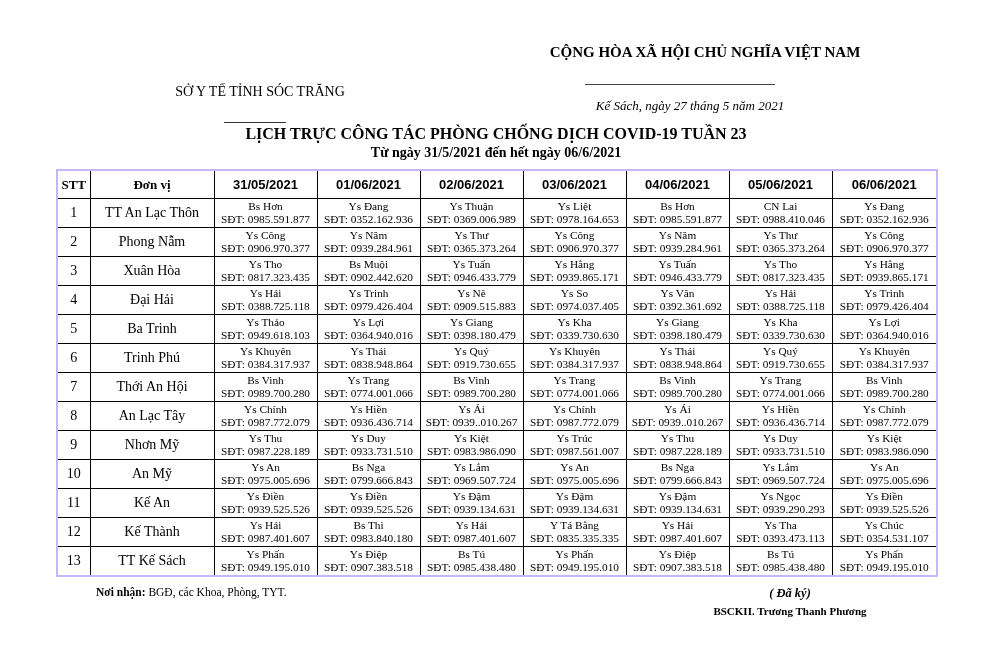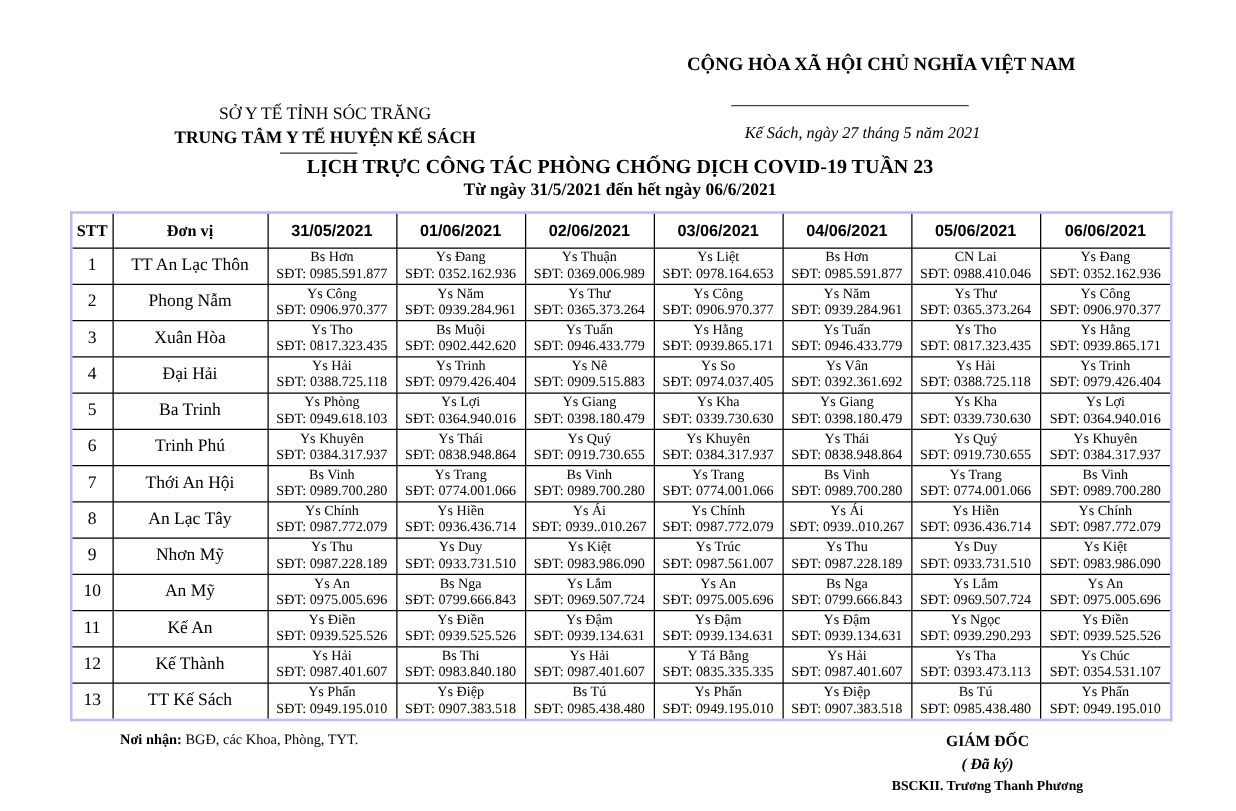"TRUNG TÂM Y TẾ HUYỆN" div.l2 { html: <div>TRUNG TÂM Y TẾ HUYỆN KẾ SÁCH</div> -> none }
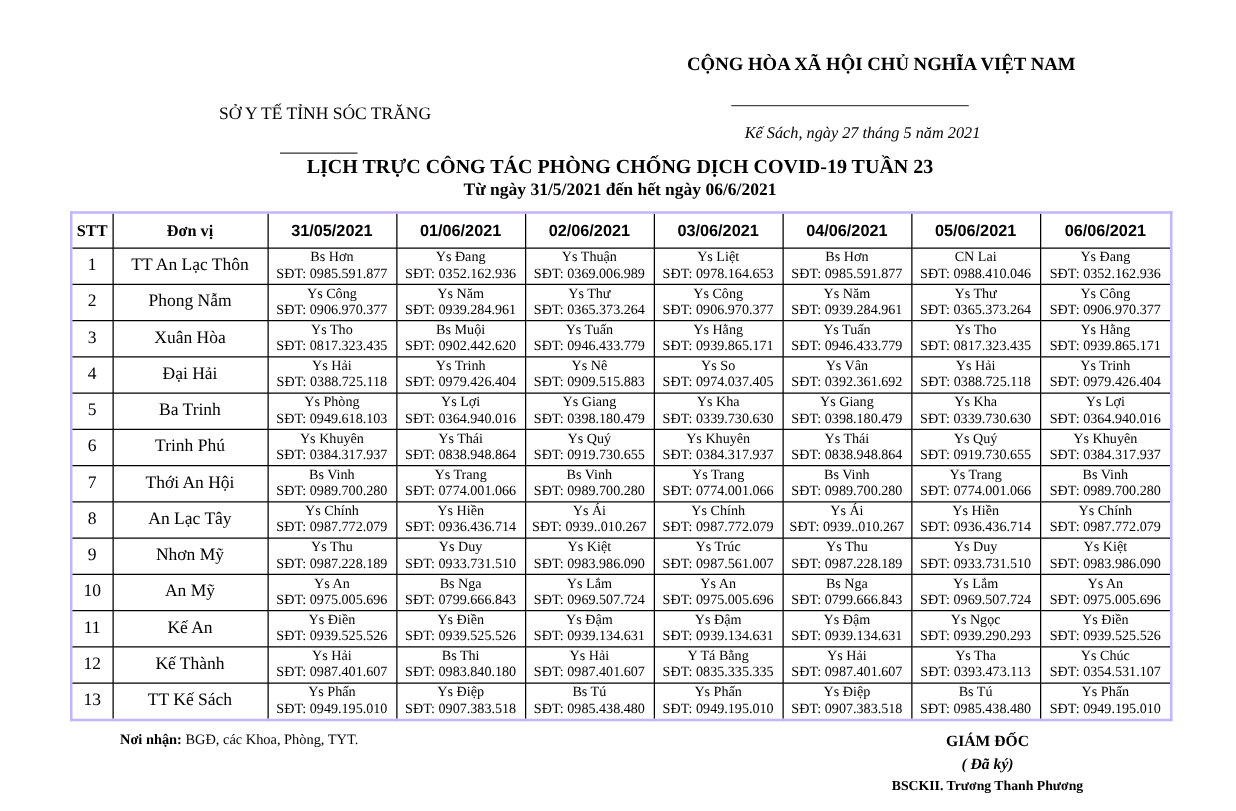"Ys Phòng" span.name { text: Phòng -> Thảo }
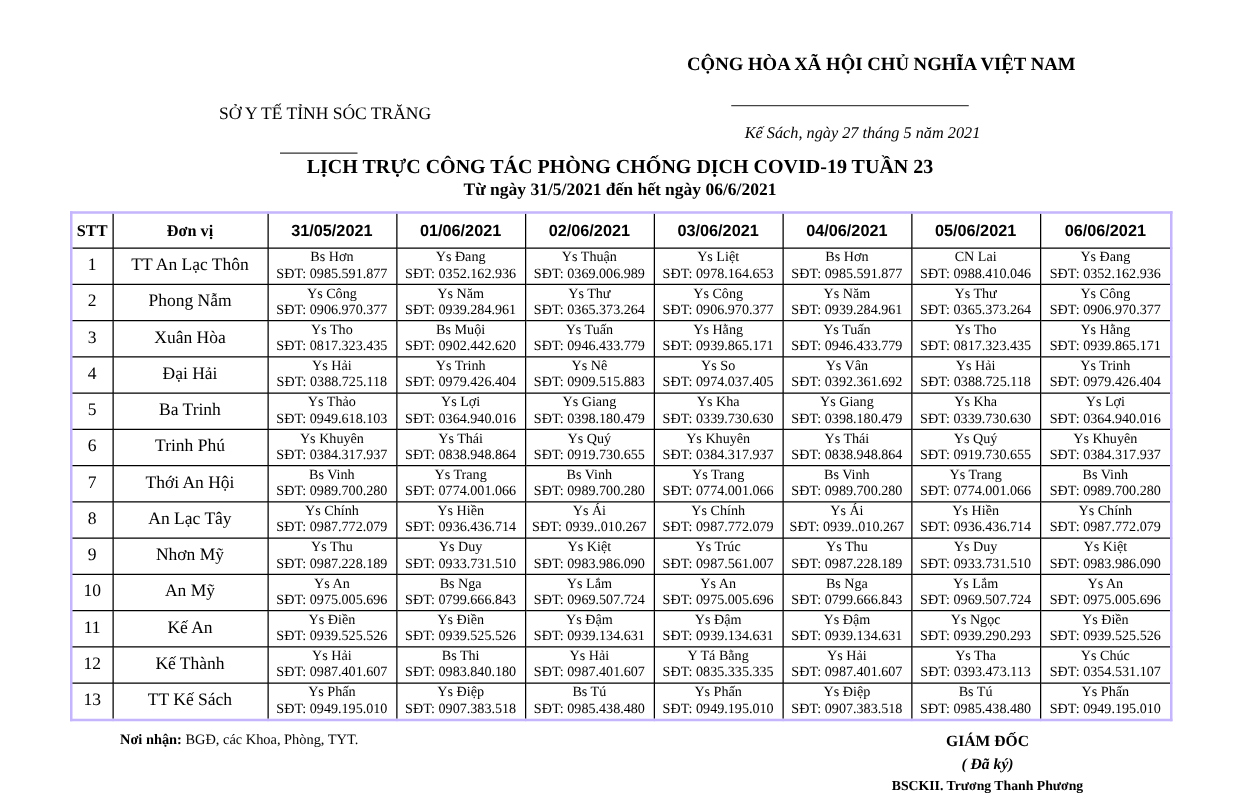"GIÁM ĐỐC" div.s1 { html: <div>GIÁM ĐỐC</div> -> none }
